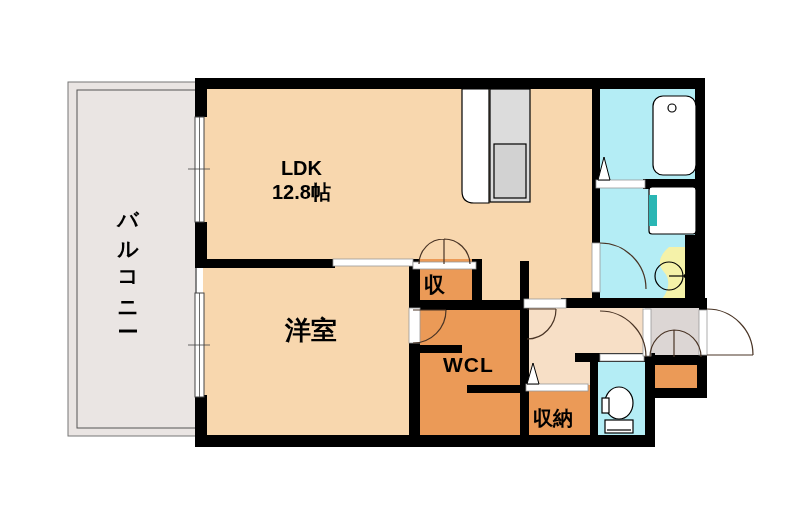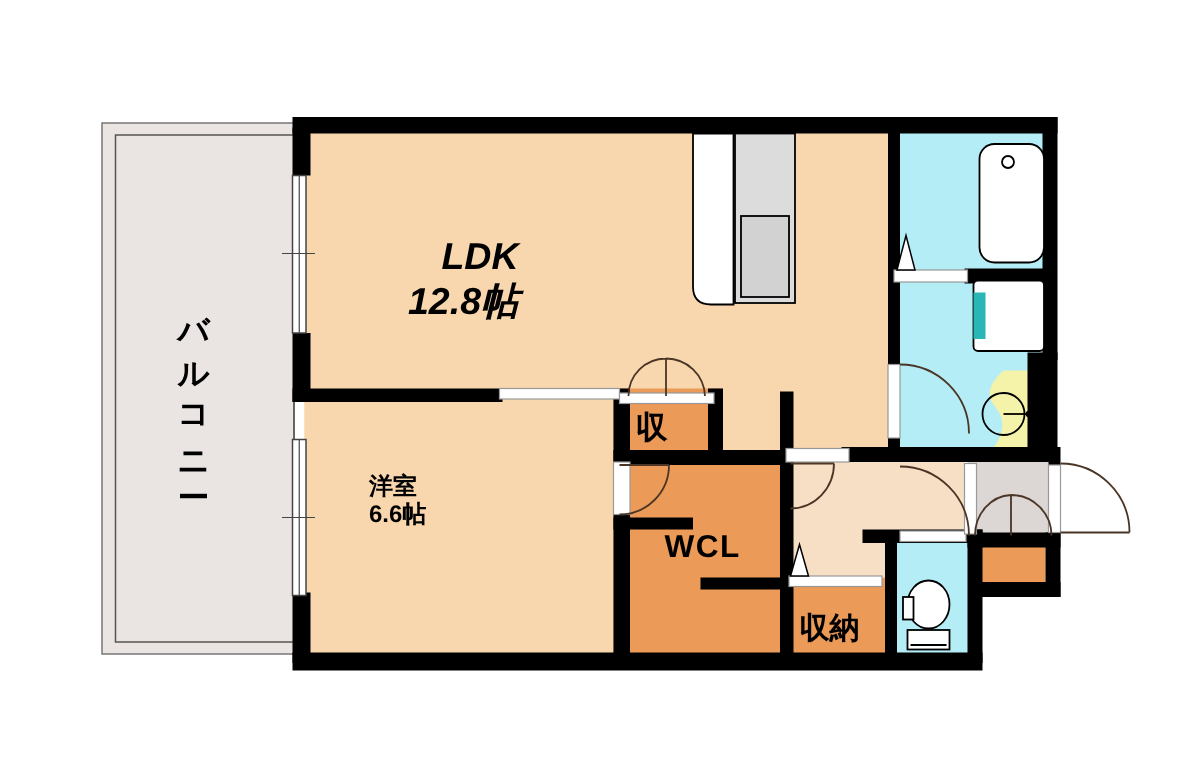"LDK" .lbl-ldk { font-size: 25px -> 20px; font-style: italic -> none; text-align: right -> center }
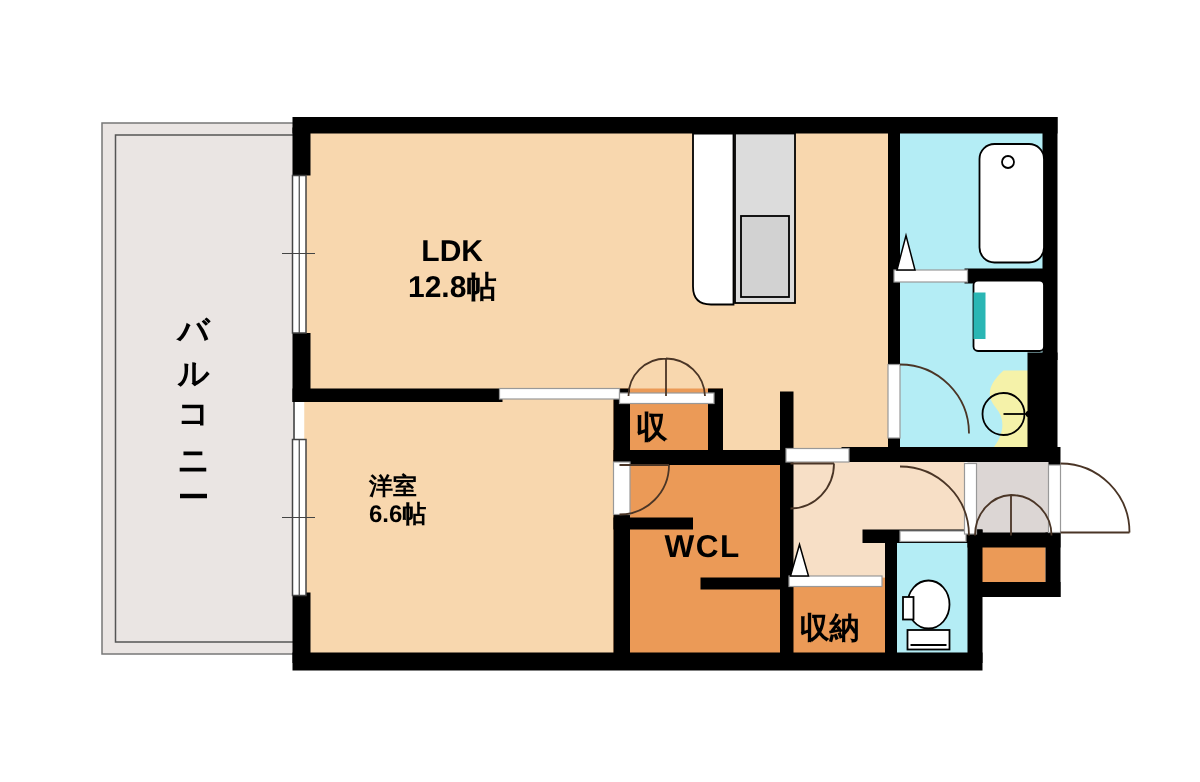"洋室" .lbl-yoshitsu { font-size: 16px -> 26px; left: 246px -> 230px; text-align: left -> center }
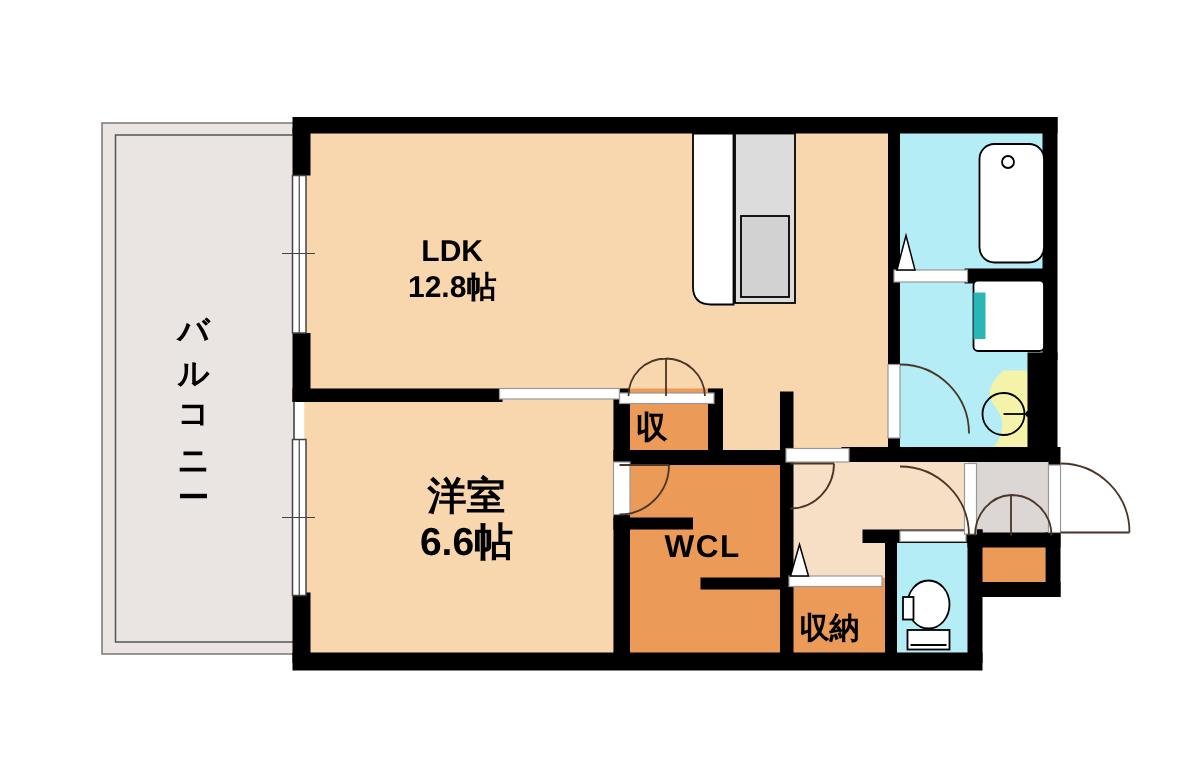"6.6帖" div { html: <div>6.6帖</div> -> none }
